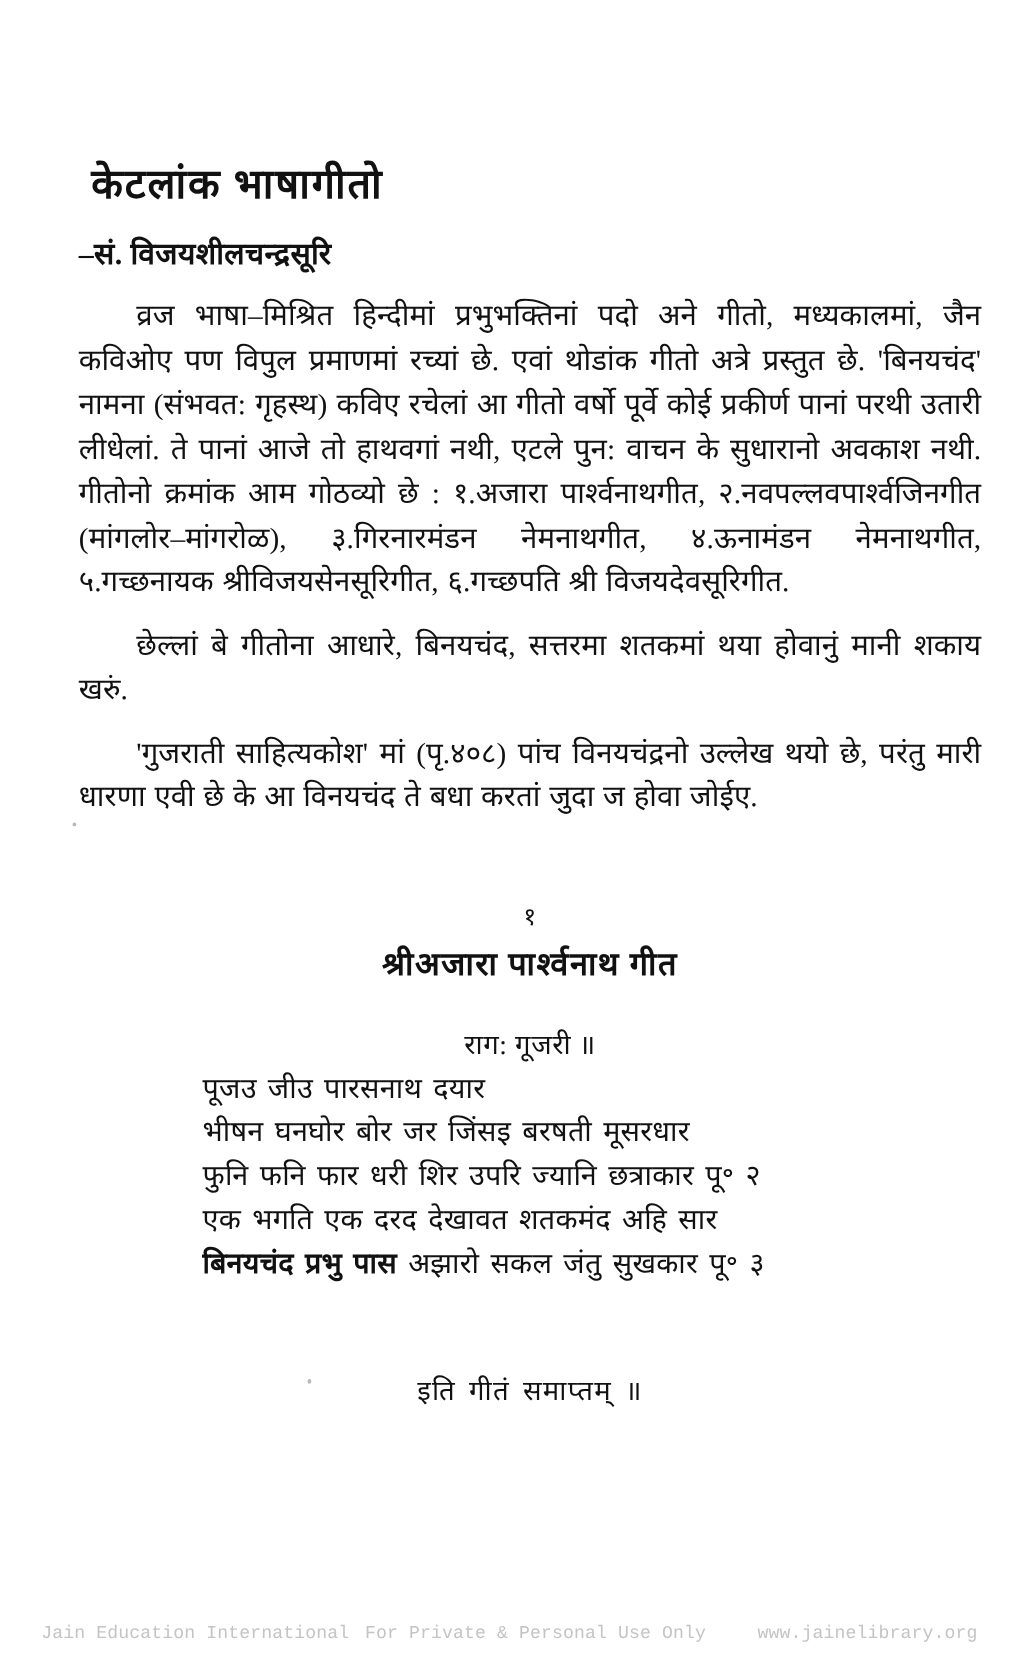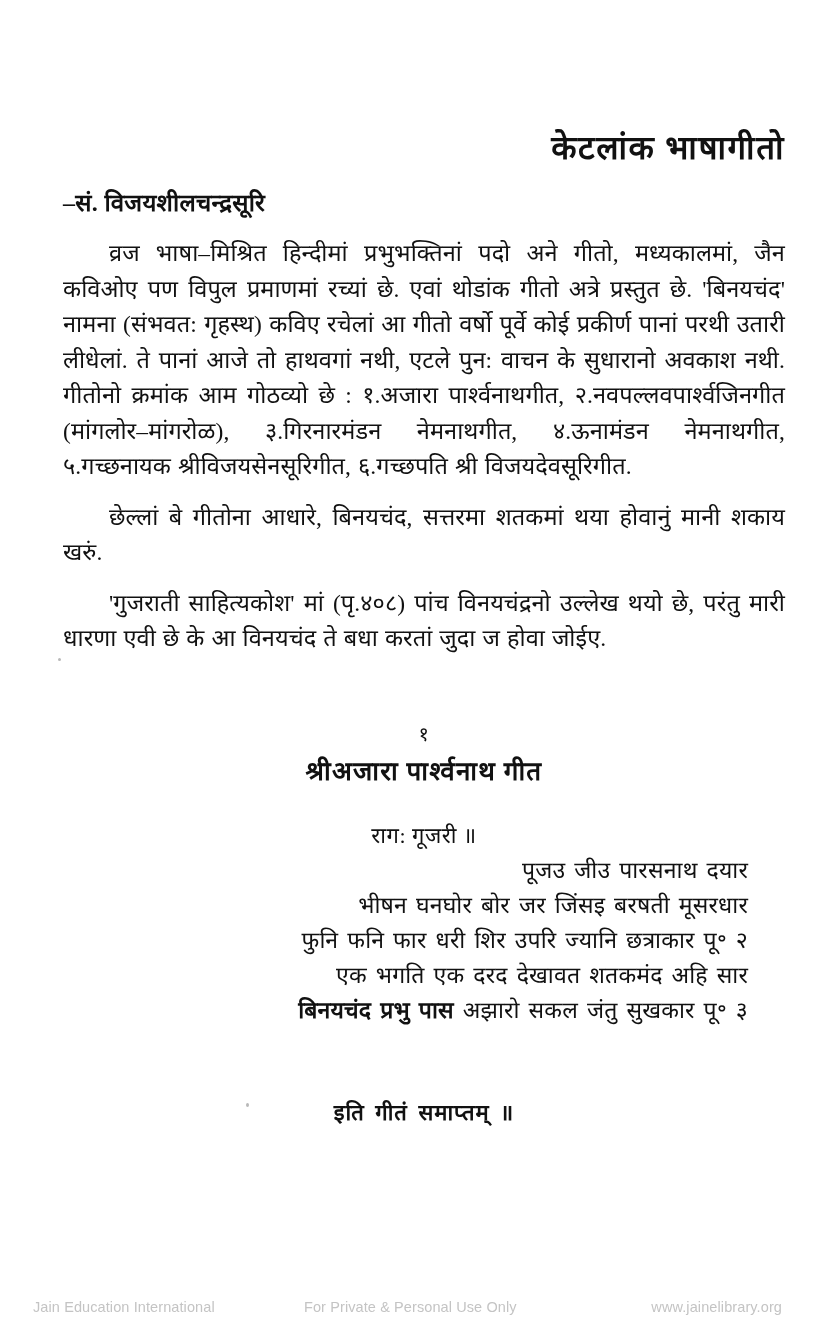"केटलांक भाषागीतो" .doc-title { text-align: right -> left }
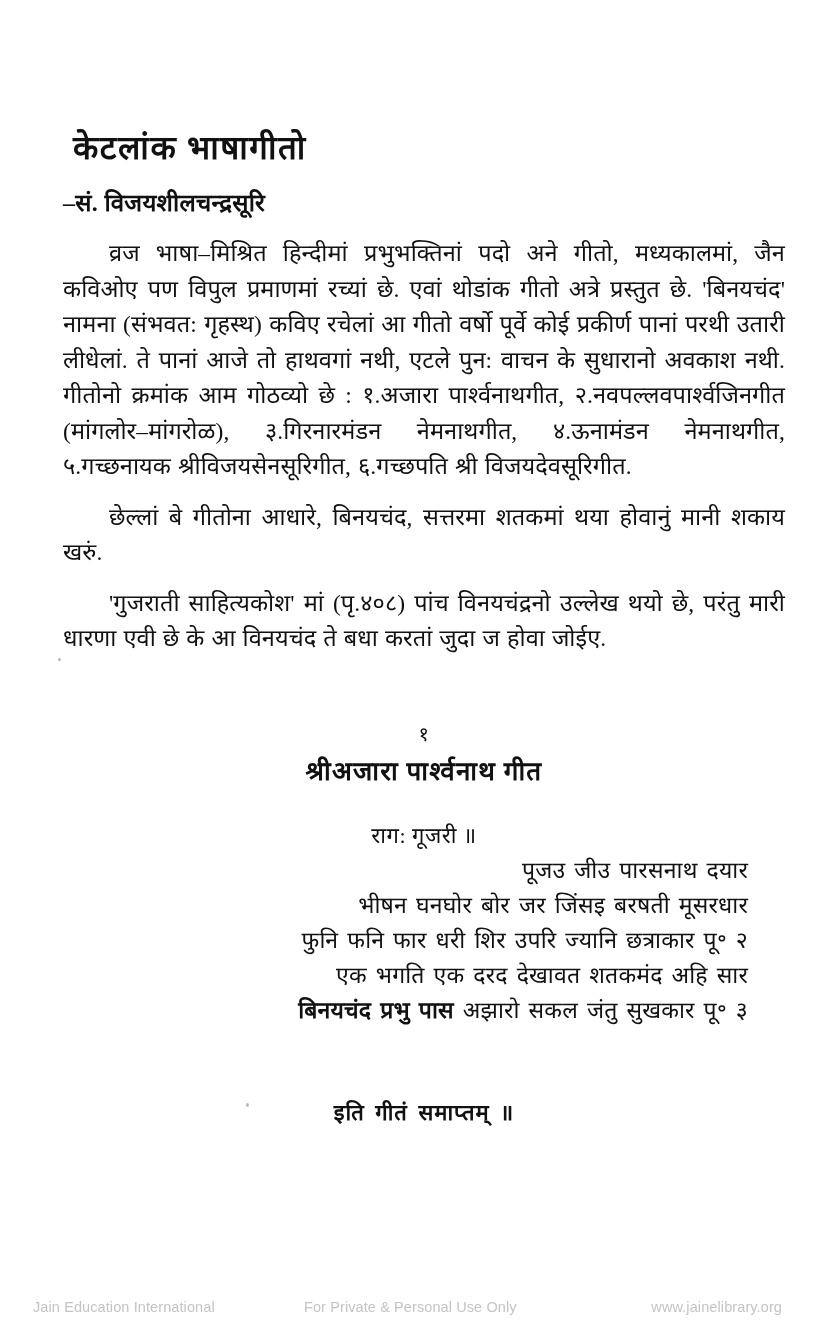"पूजउ जीउ पारसनाथ दयार" .verse { left: 148px -> 162px; text-align: right -> none }
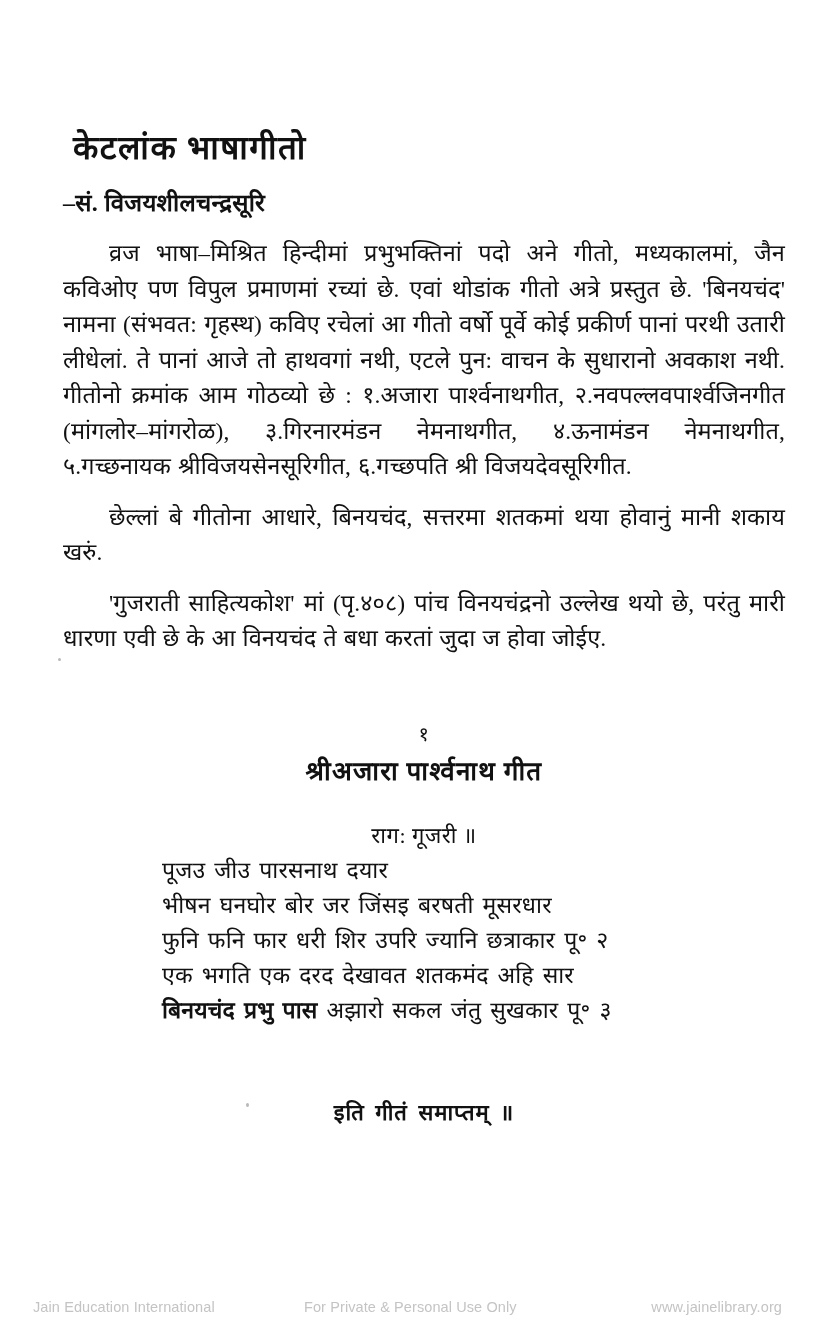"इति गीतं समाप्तम् ॥" .colophon { font-weight: bold -> none }
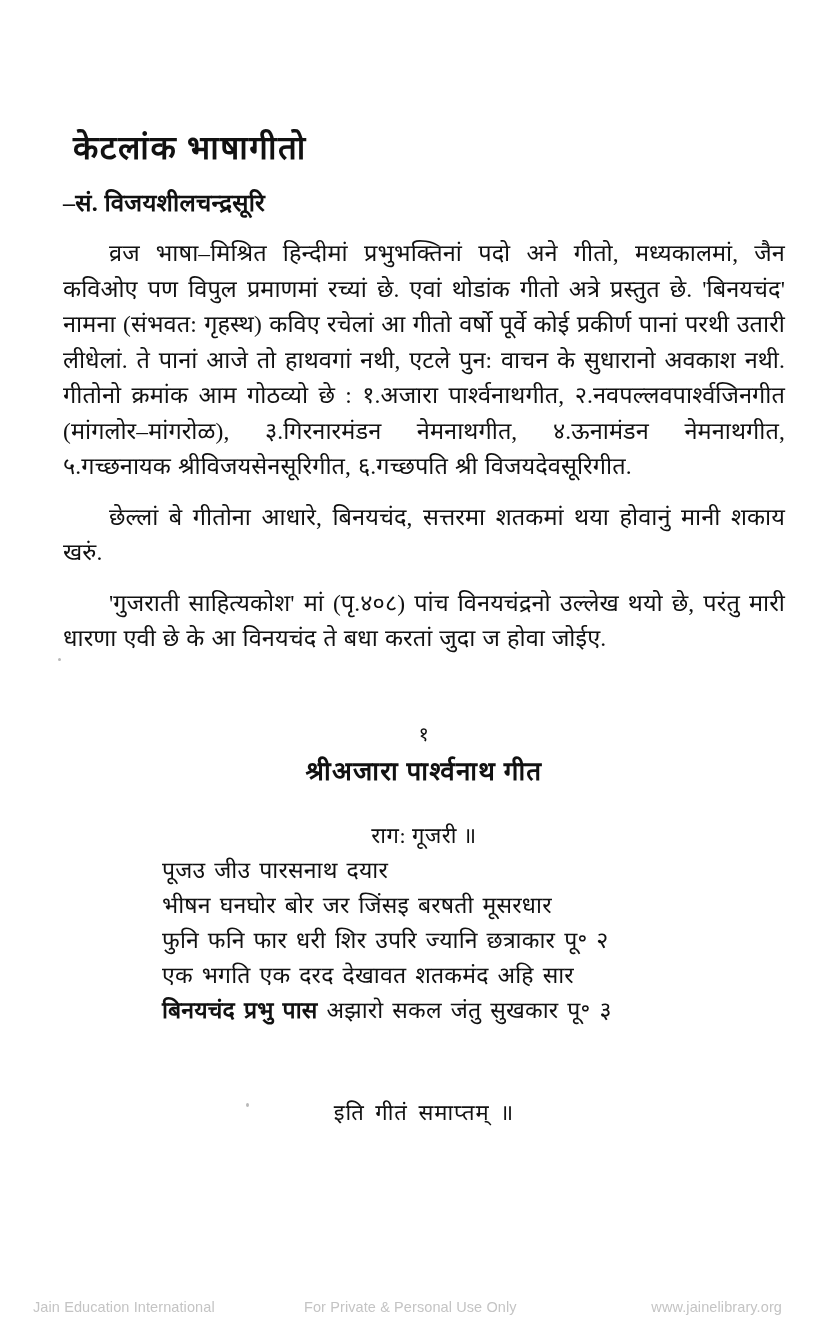"Jain Education International" .footer { font-family: Liberation Sans, sans-serif -> Liberation Mono, monospace }
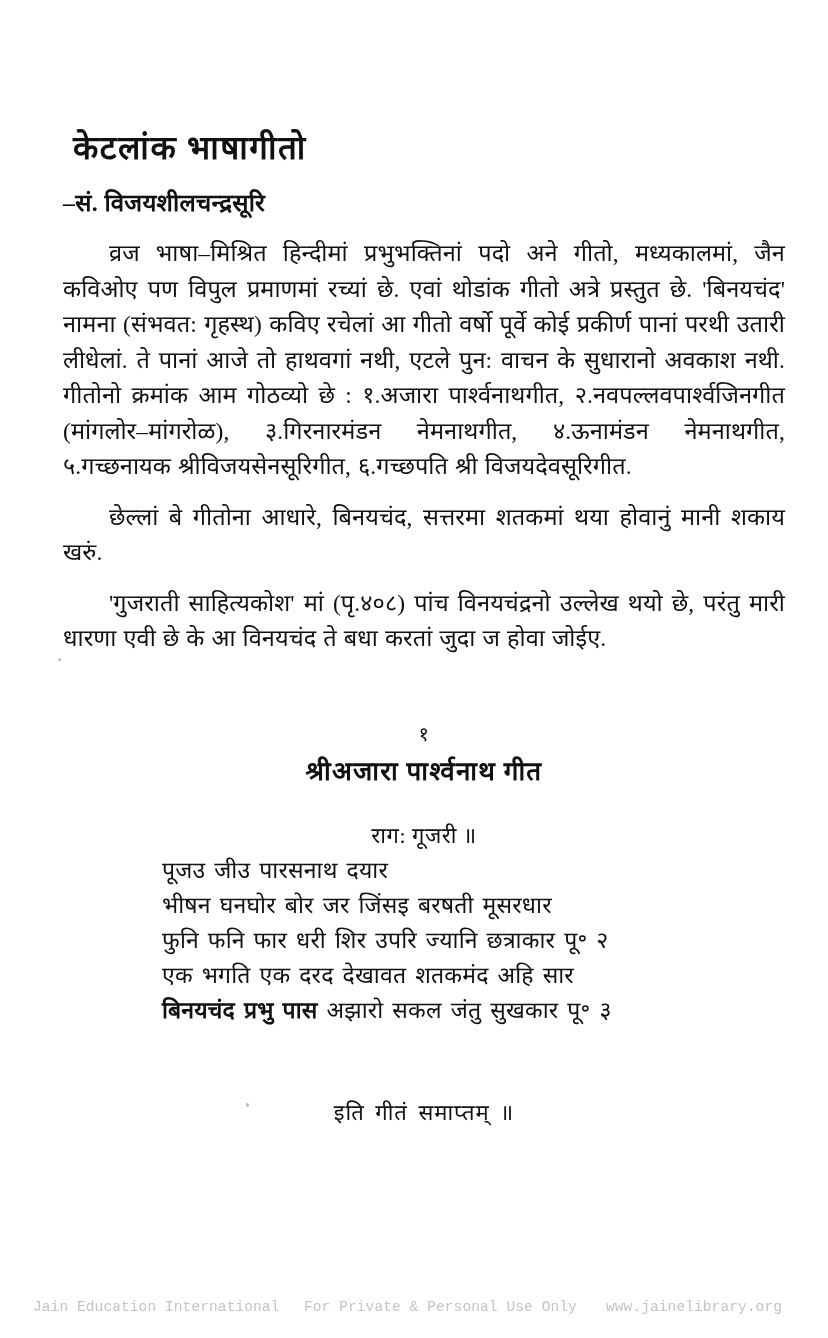"For Private & Personal Use" .footer-center { left: 304px -> 292px }
